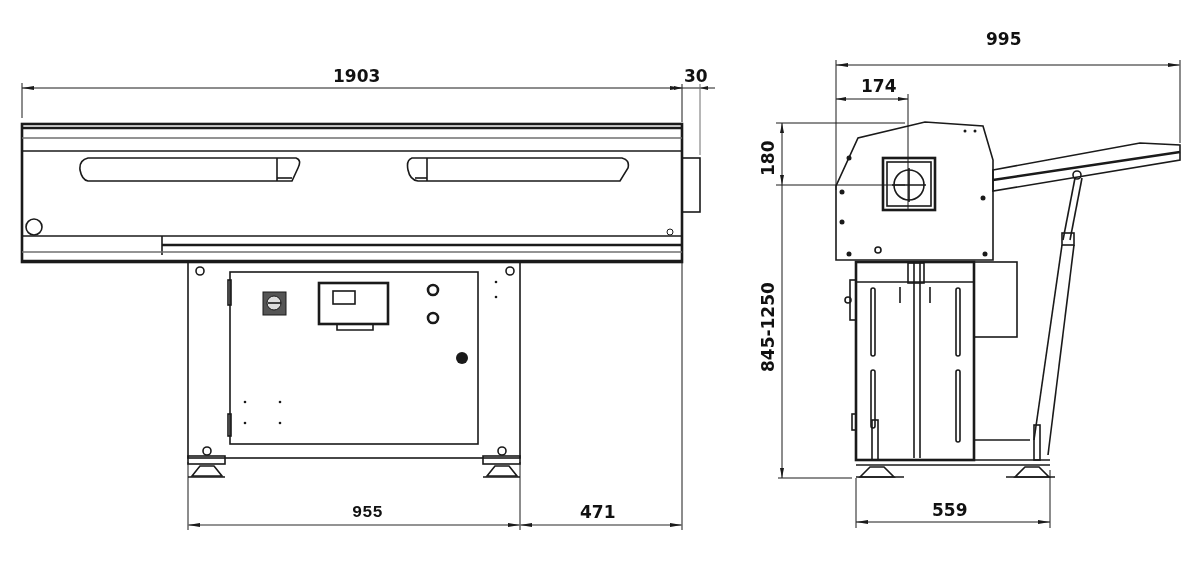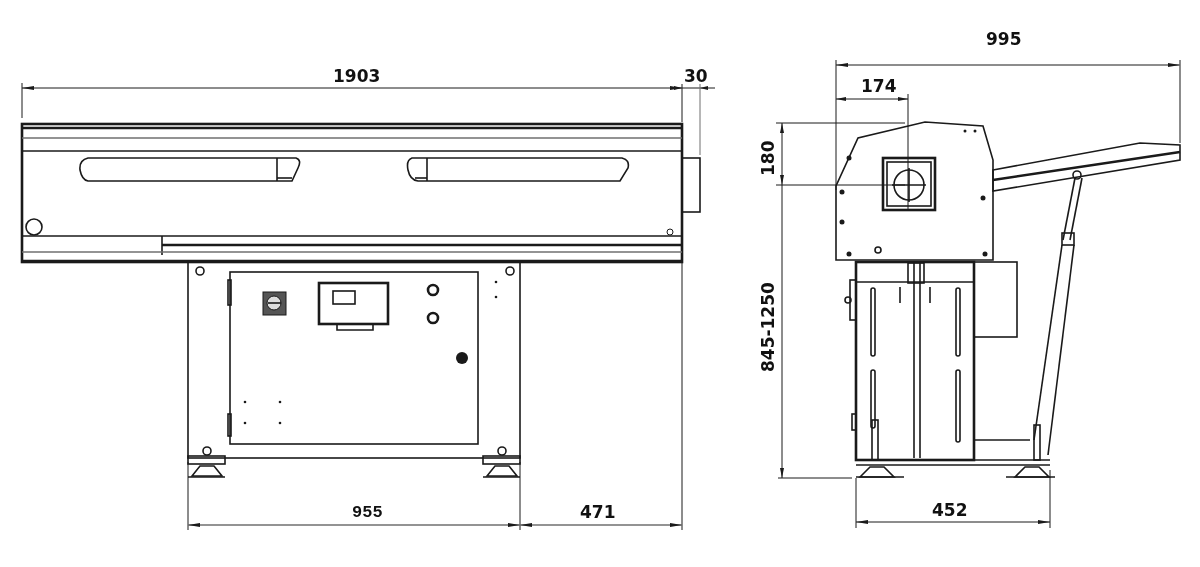"452" div.dim-label { text: 452 -> 559 }
